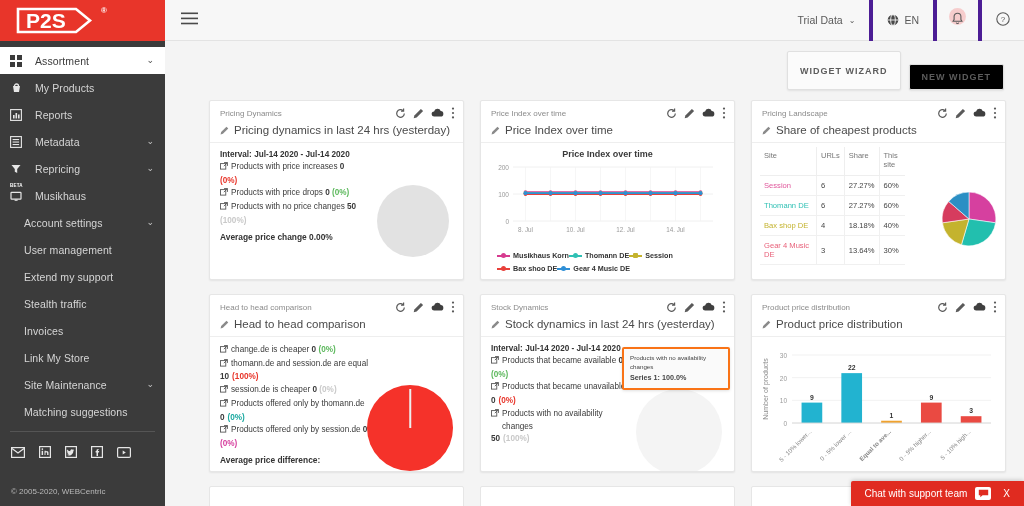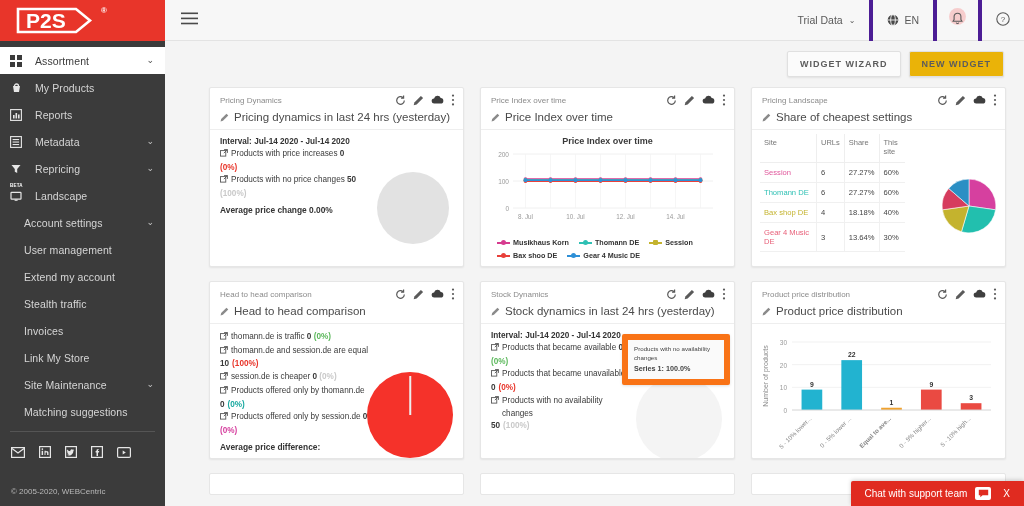"NEW WIDGET" .wbtn.secondary { background: #eab308 -> #000000; margin-top: none -> 13px }
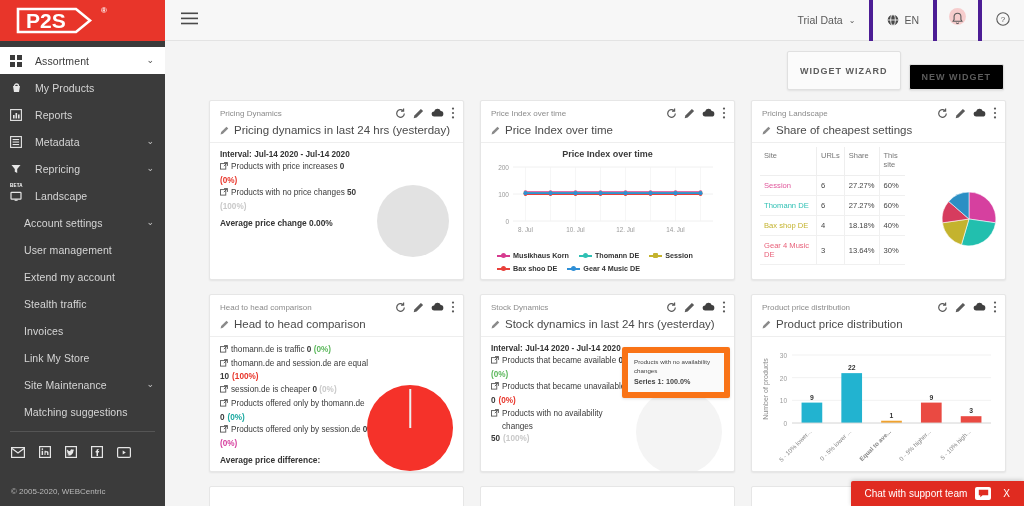"Share of cheapest settings" span.w-title { text: settings -> products }
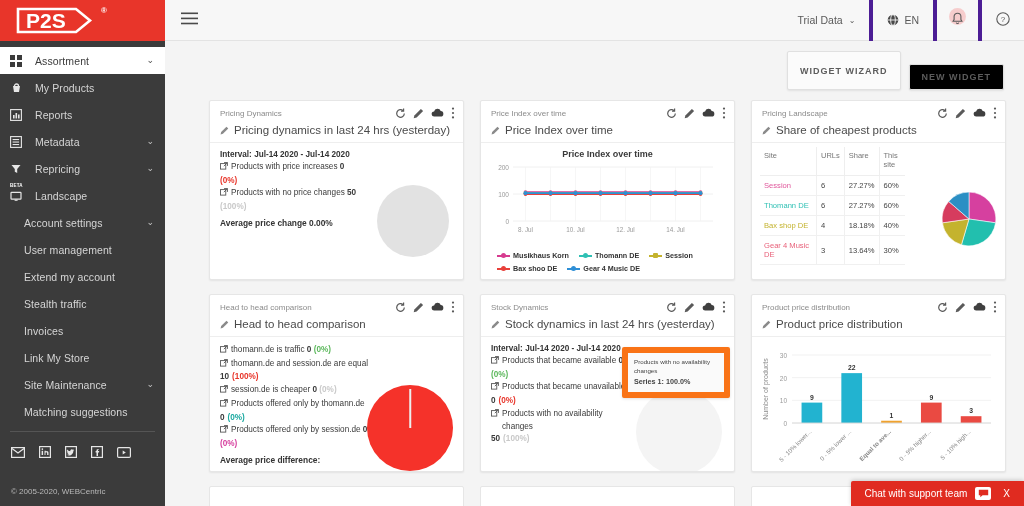"Landscape" span.ni-label { text: Landscape -> Musikhaus }
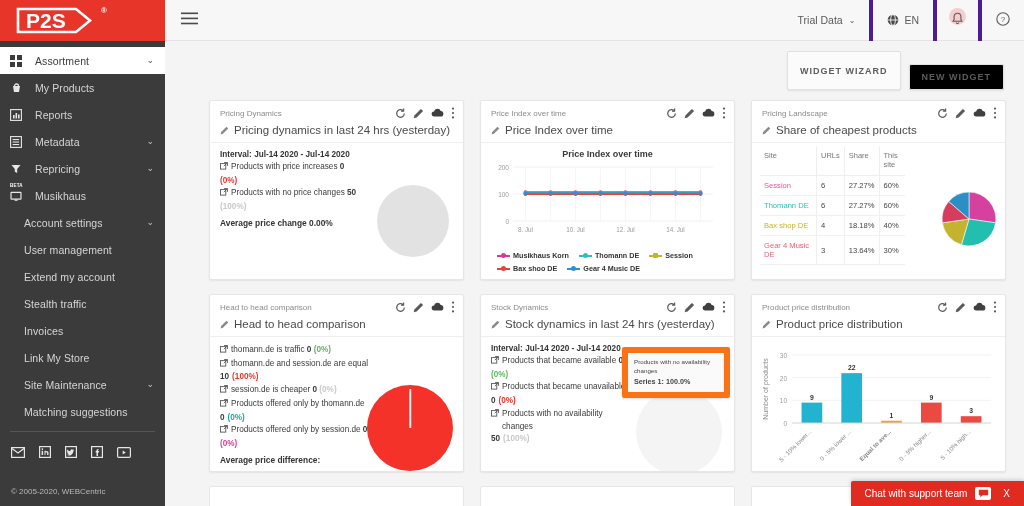"Products with price drops 0" div.stat-line { html: none -> <div> <span><svg> <rect></rect> <path></path> <line></line> </svg></span> <span><span>Products with price drops</span> <span>0</span> <span>(0%)</span></span> </div> }
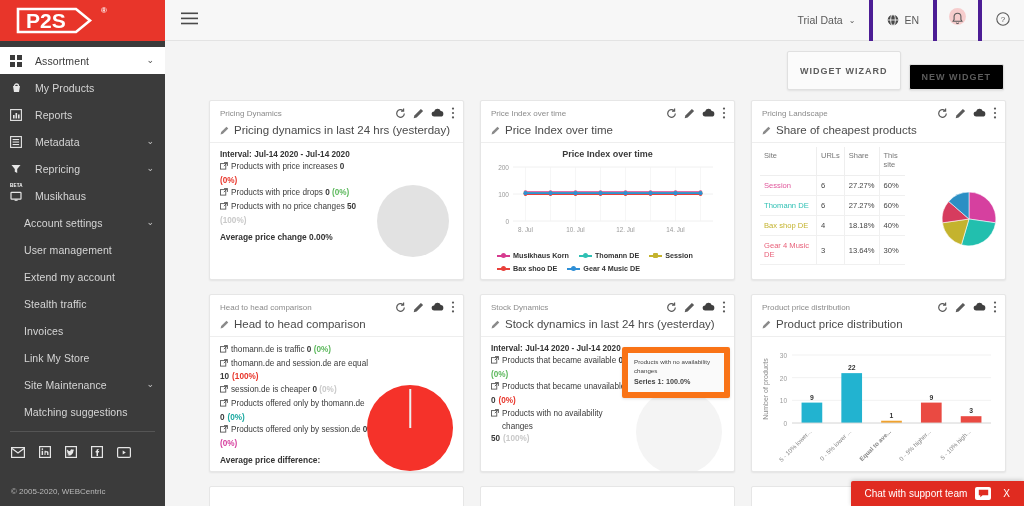"Musikhaus Korn" .legend { gap: 4px 10px -> 4px 0 }
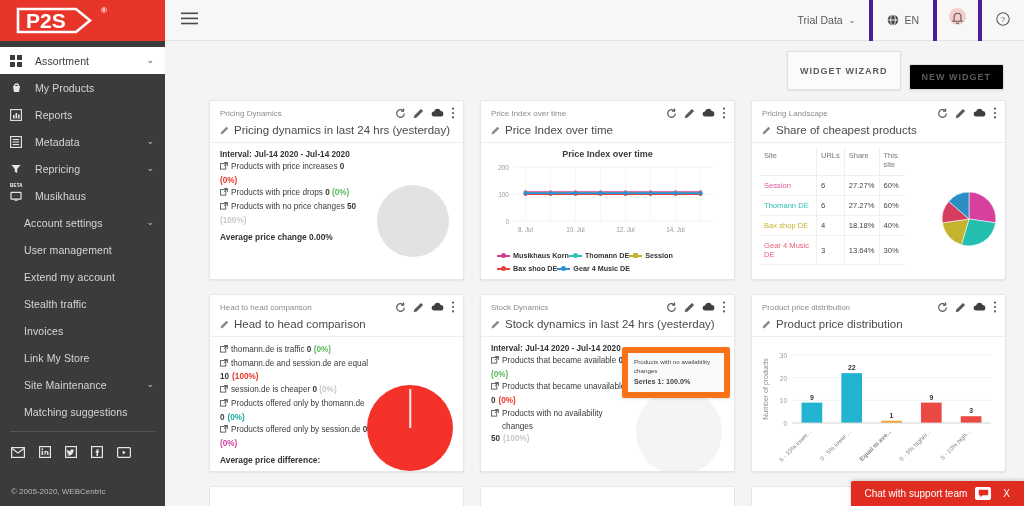"Extend my account" span.ni-label { text: account -> support }
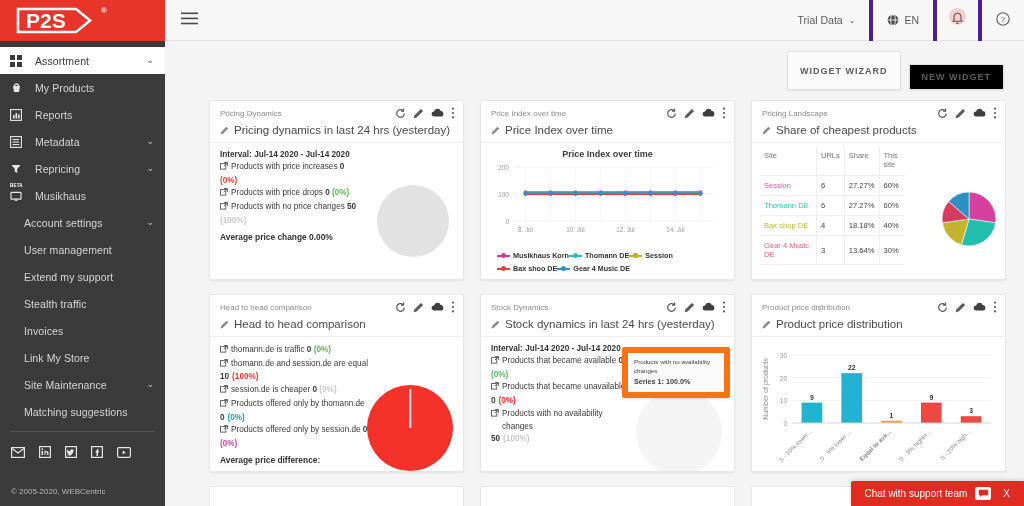"thomann.de is traffic" span { text: thomann.de is traffic -> change.de is cheaper }
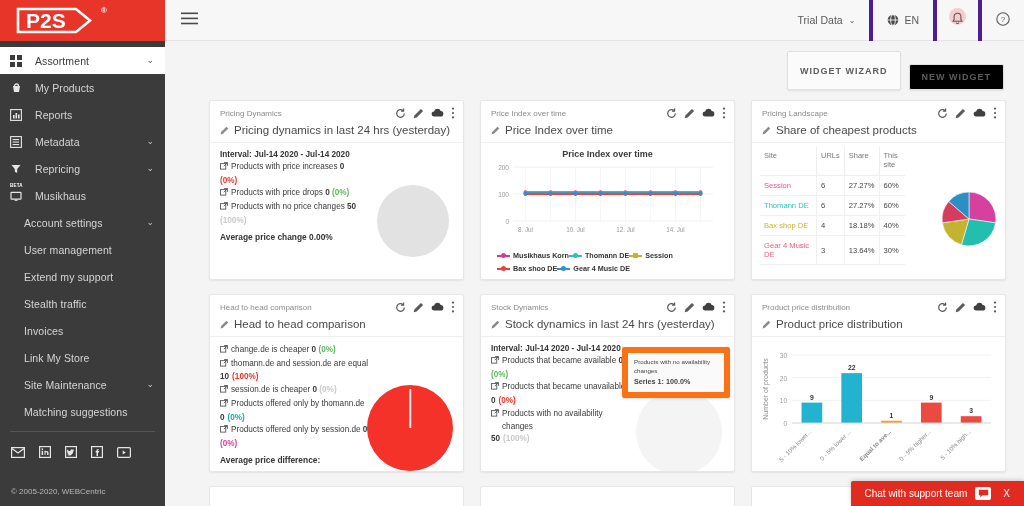"Series 1: 100.0%" .tooltip { border: 6px solid #f97316 -> 2px solid #f97316 }
